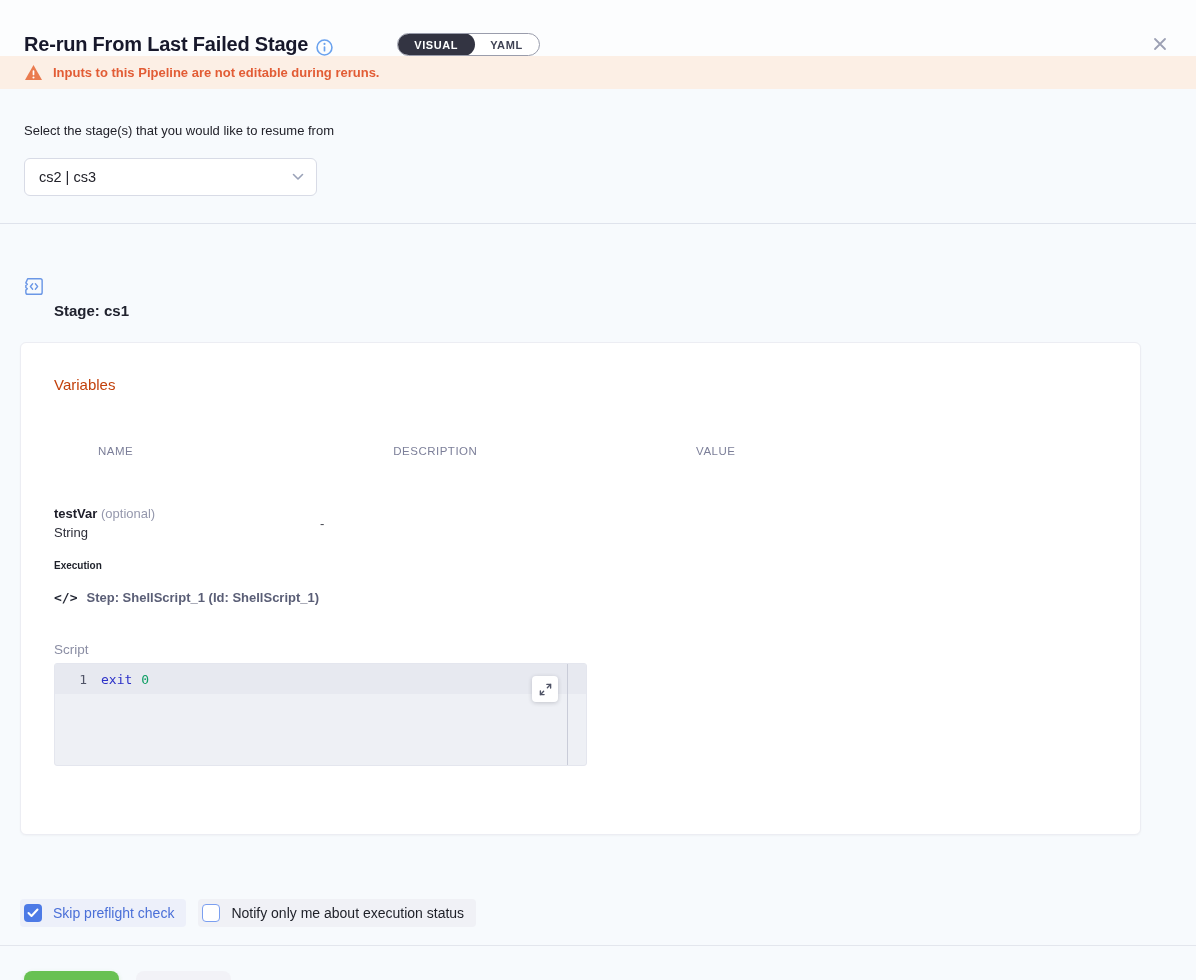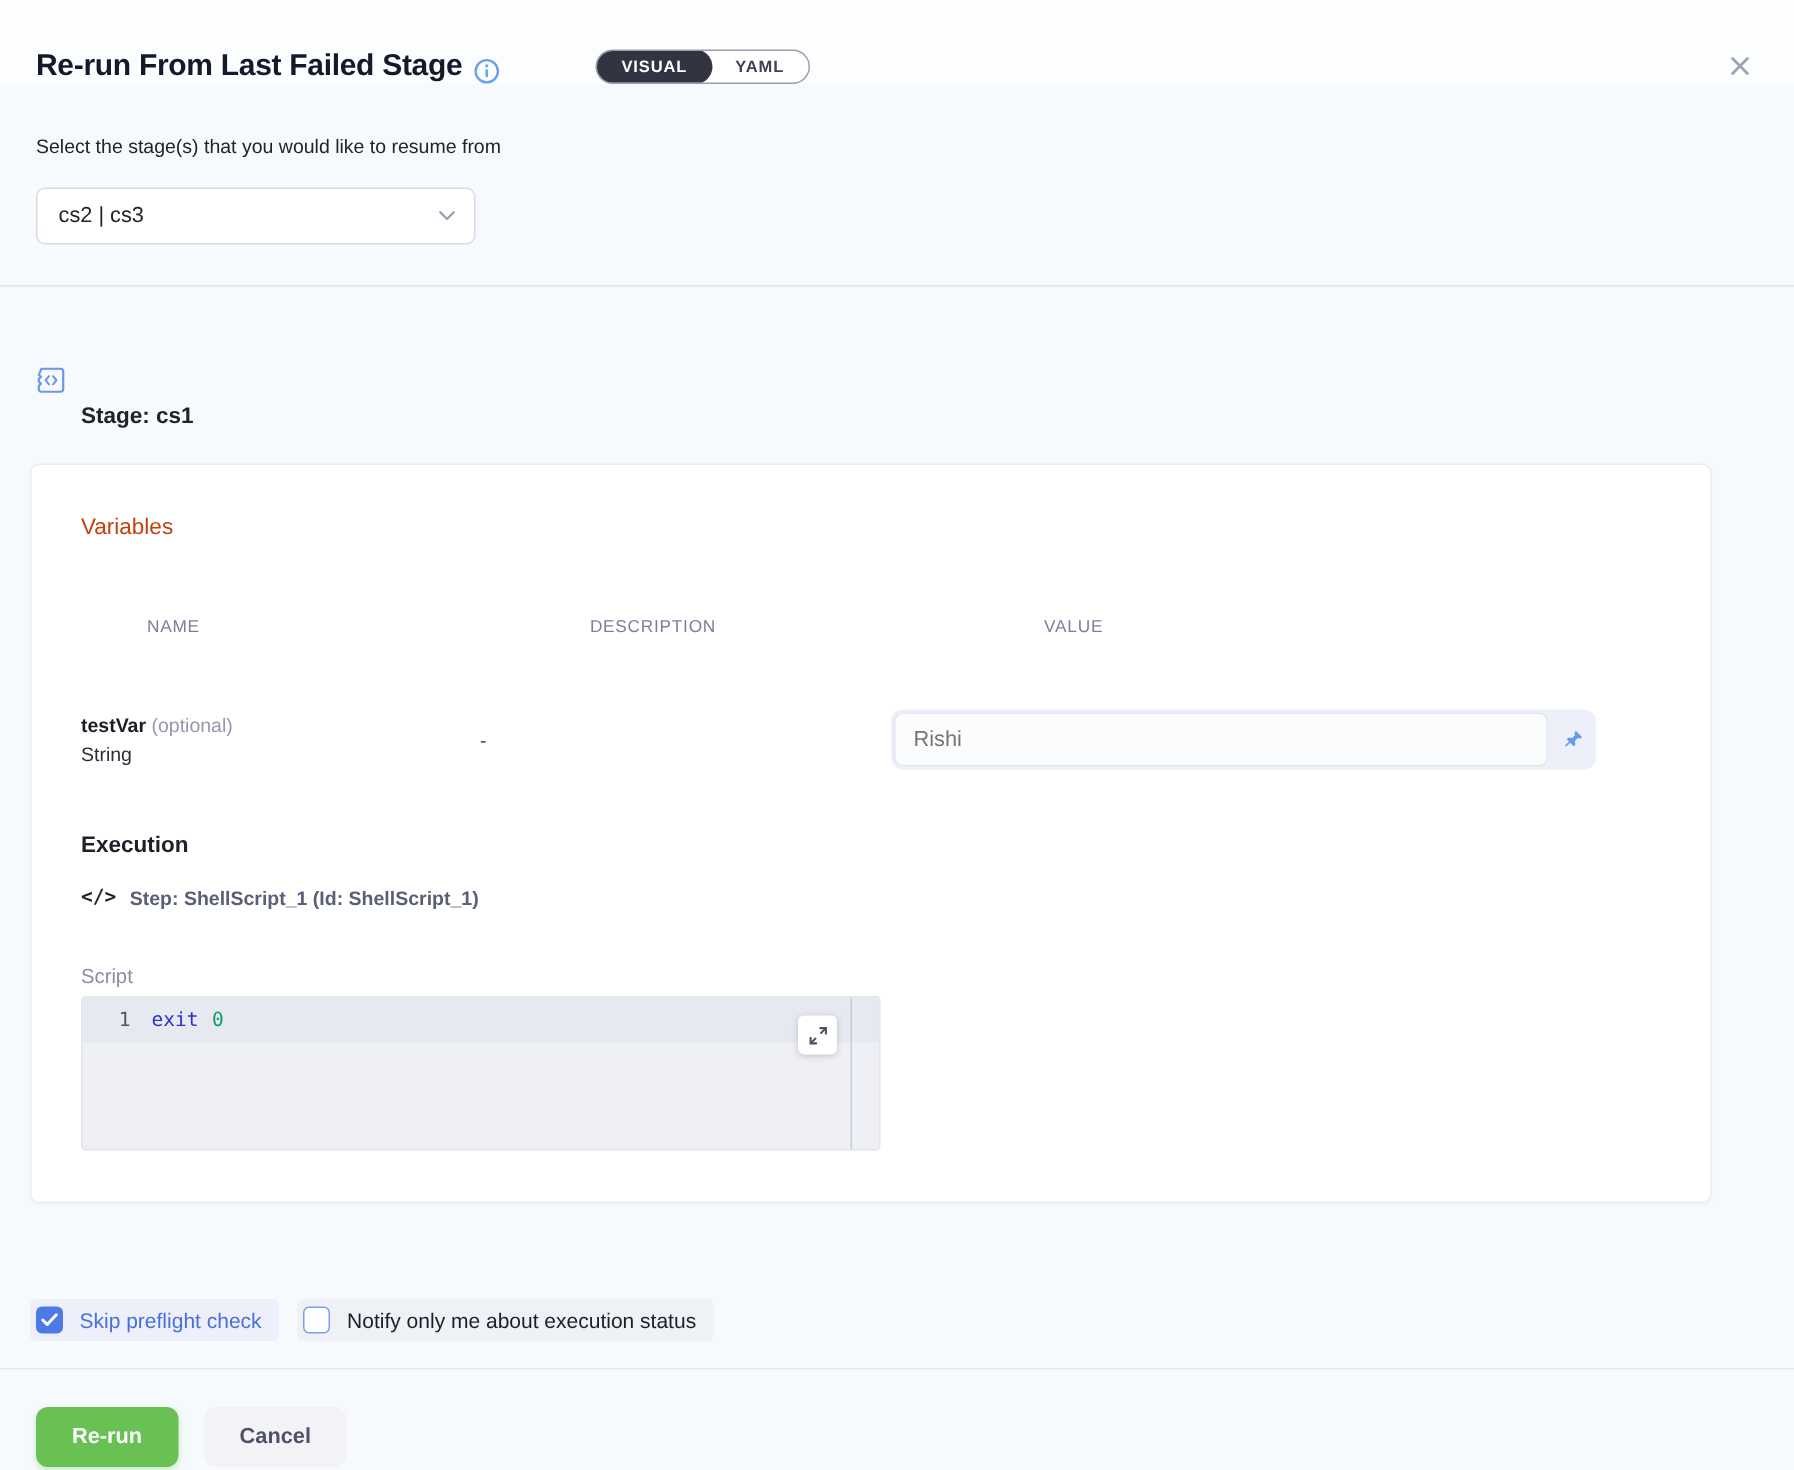"Inputs to this Pipeline are" div.banner { html: none -> <div> <span> <svg> <path></path> <rect></rect> <circle></circle> </svg> </span> <span>Inputs to this Pipeline are not editable during reruns.</span> </div> }
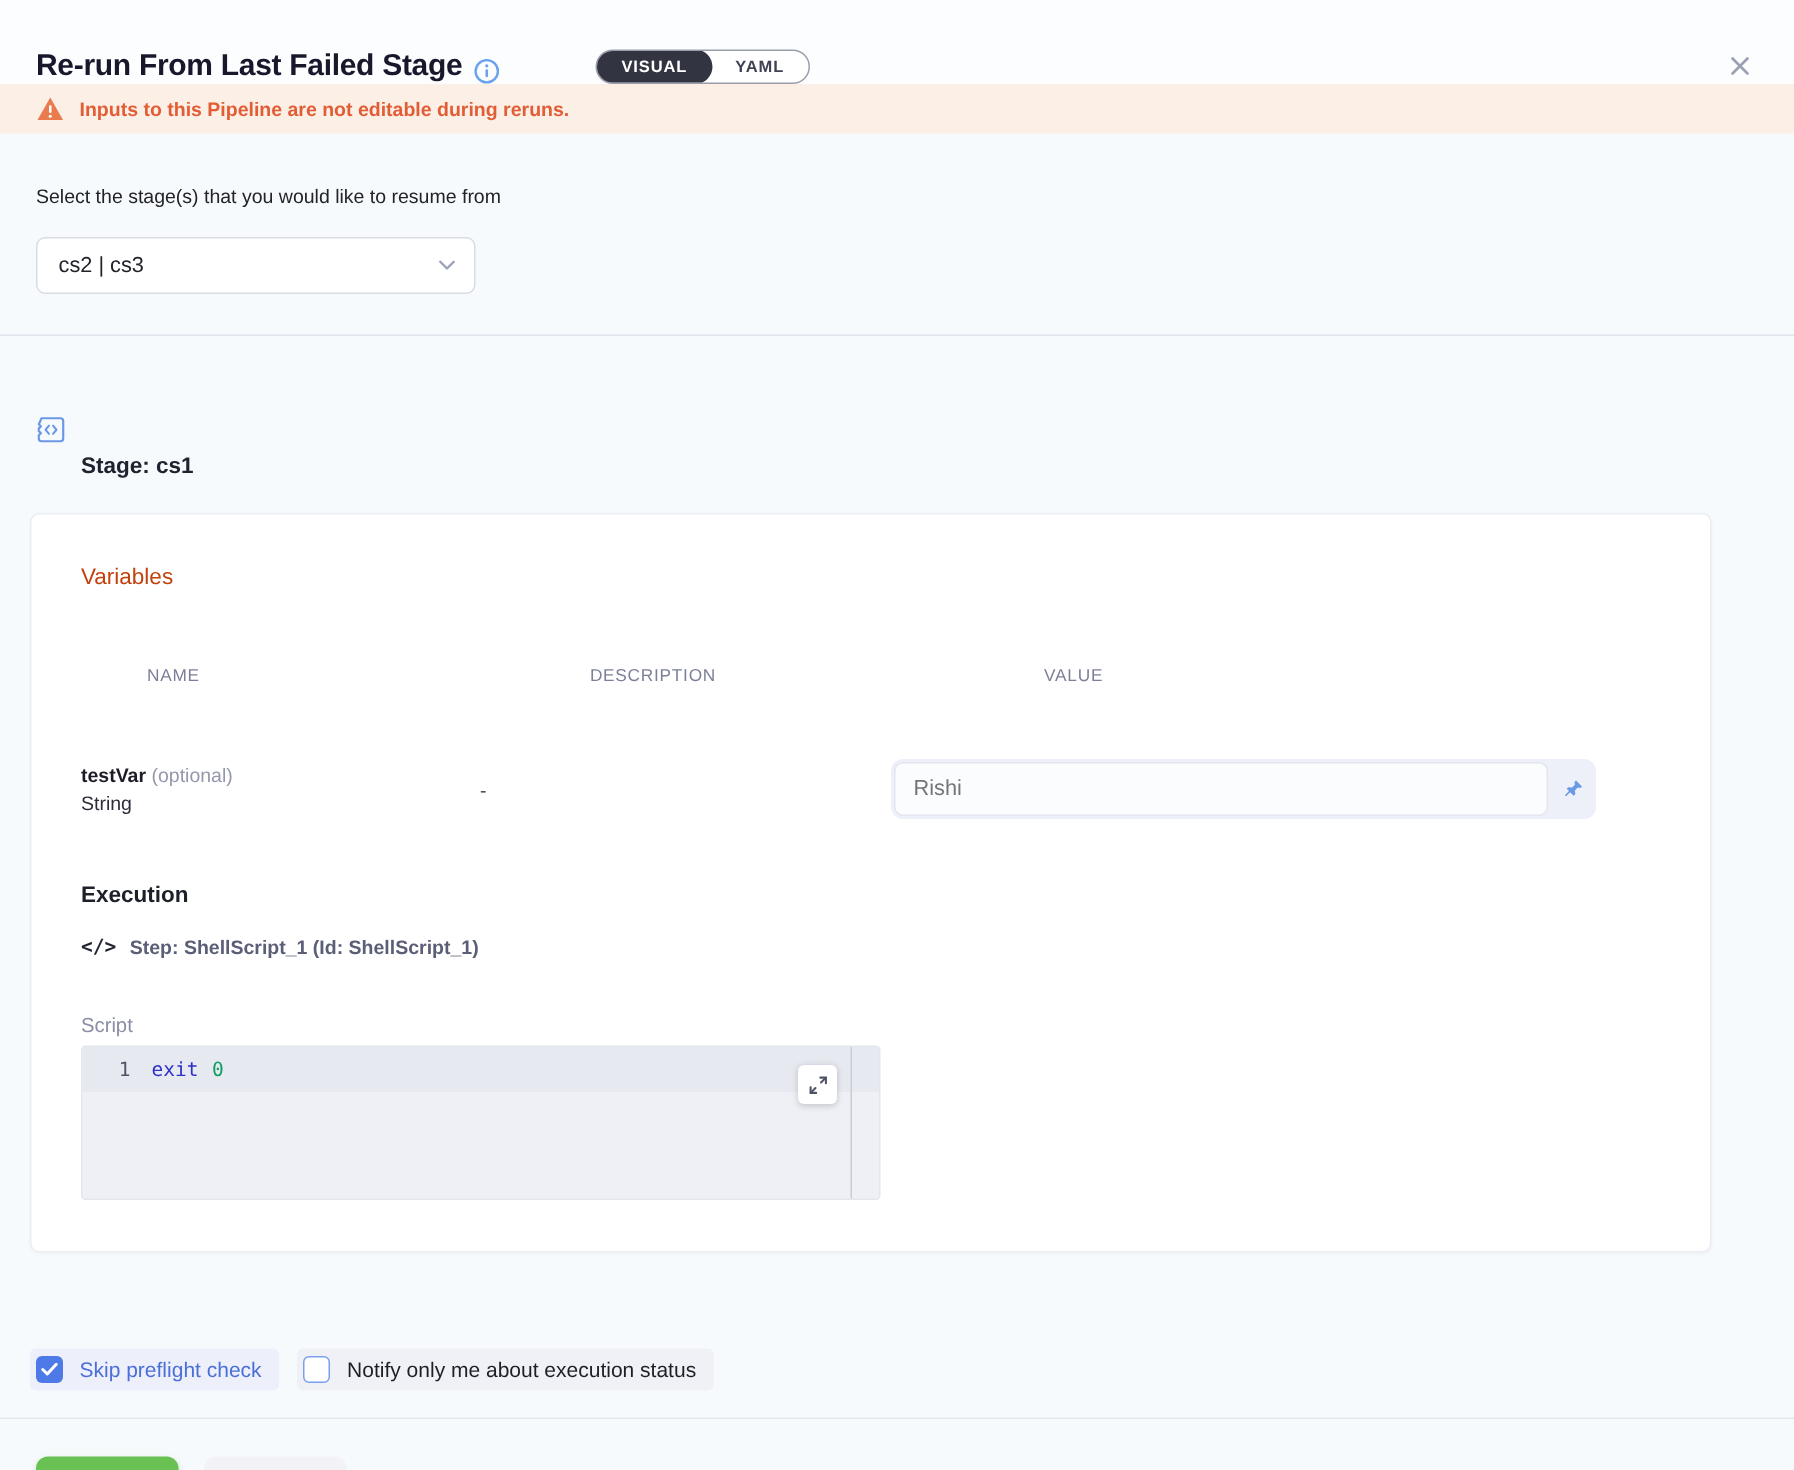"Rishi" div.col-value { html: <div> <div> <input> <span> <svg> <path></path> </svg> </span> </div> </div> -> none }
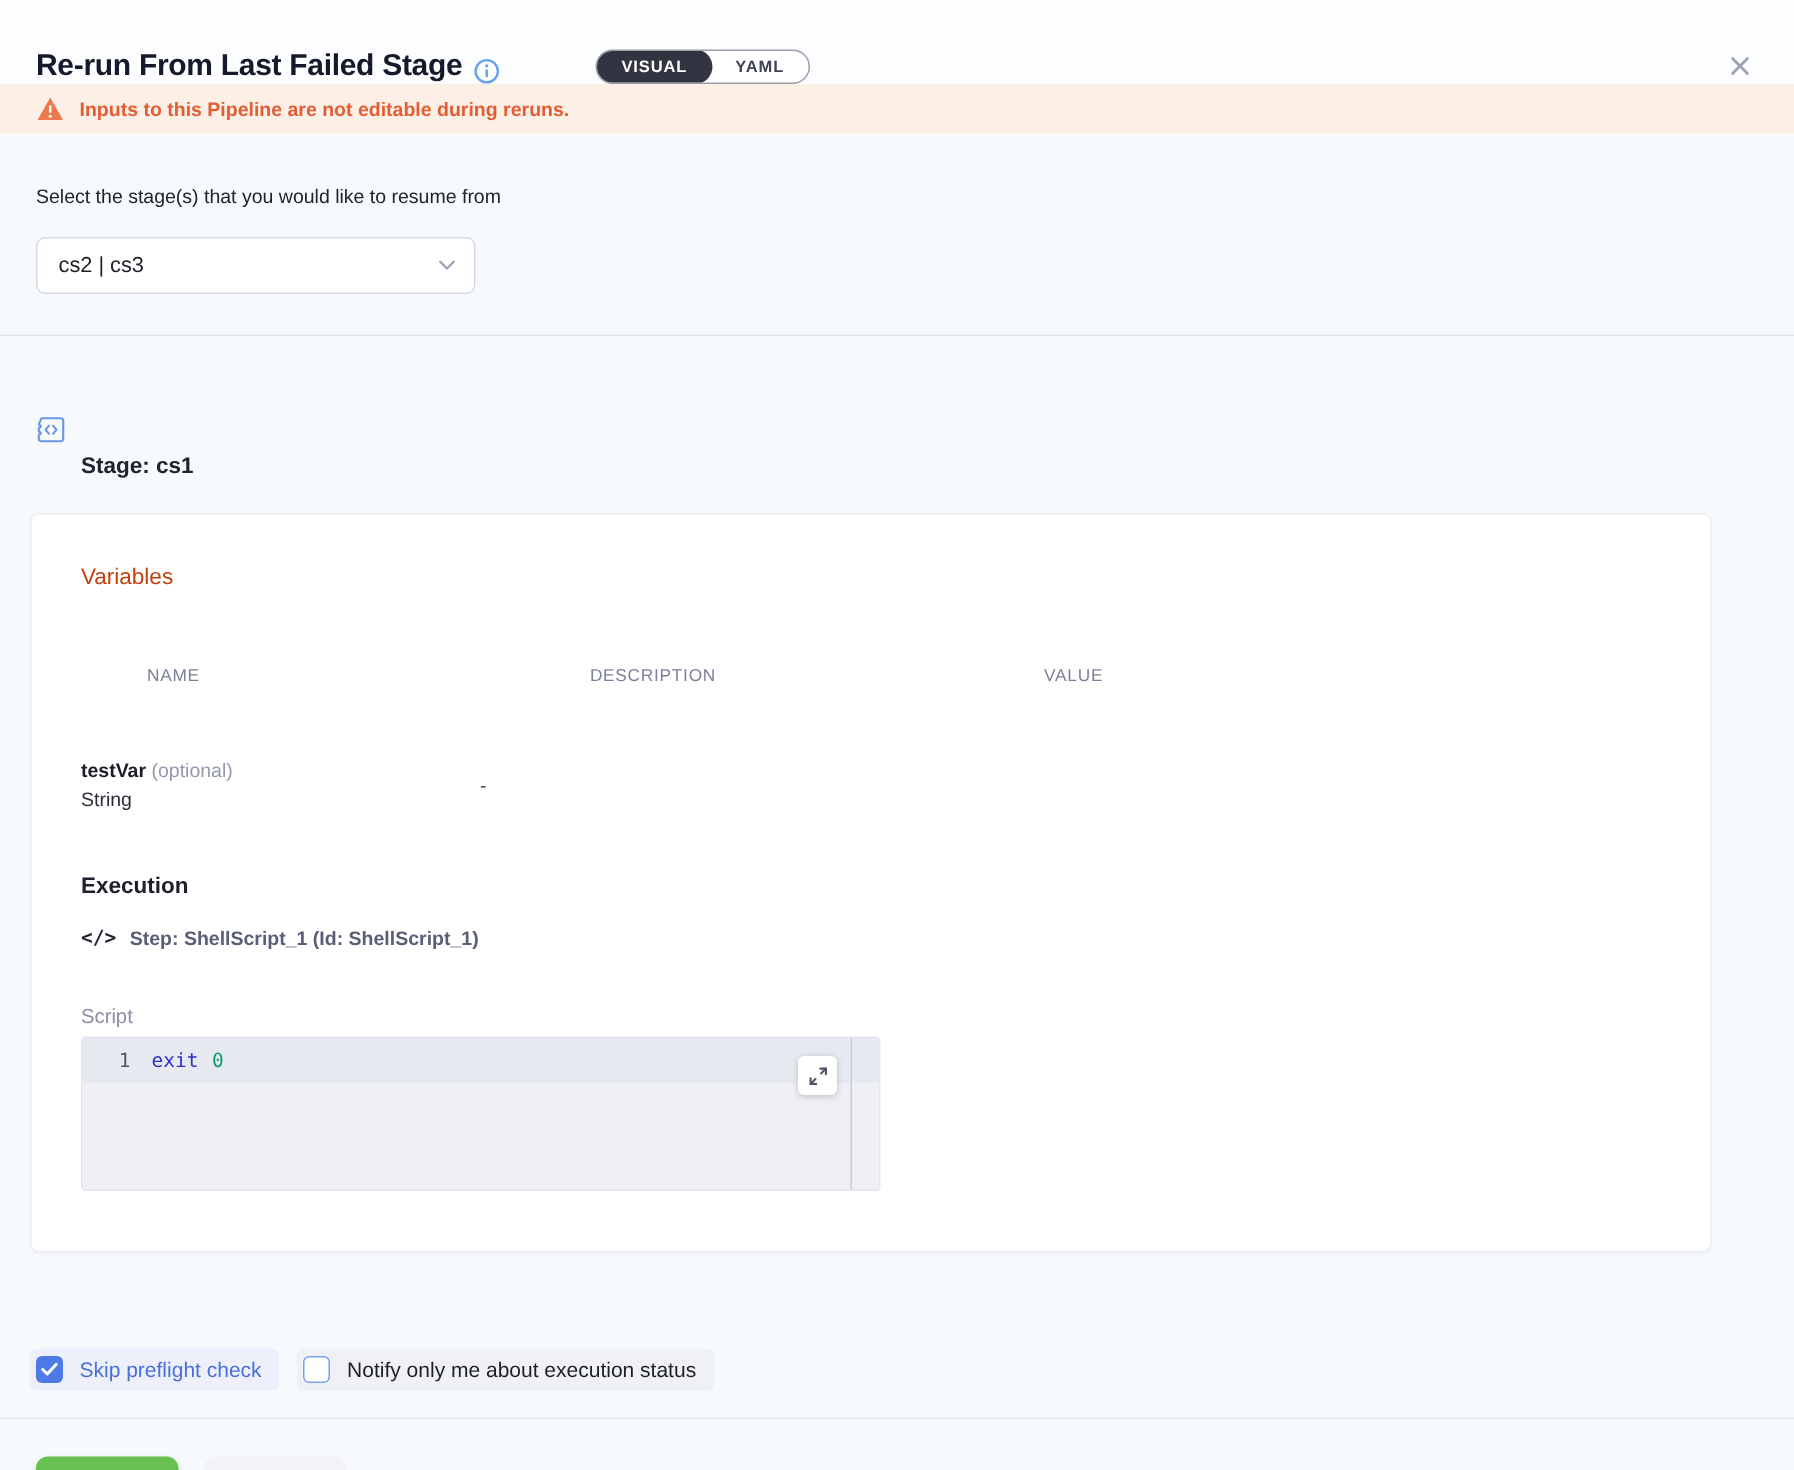"Execution" .exec-heading { font-size: 15px -> 10px; margin-top: 42px -> 20px }
